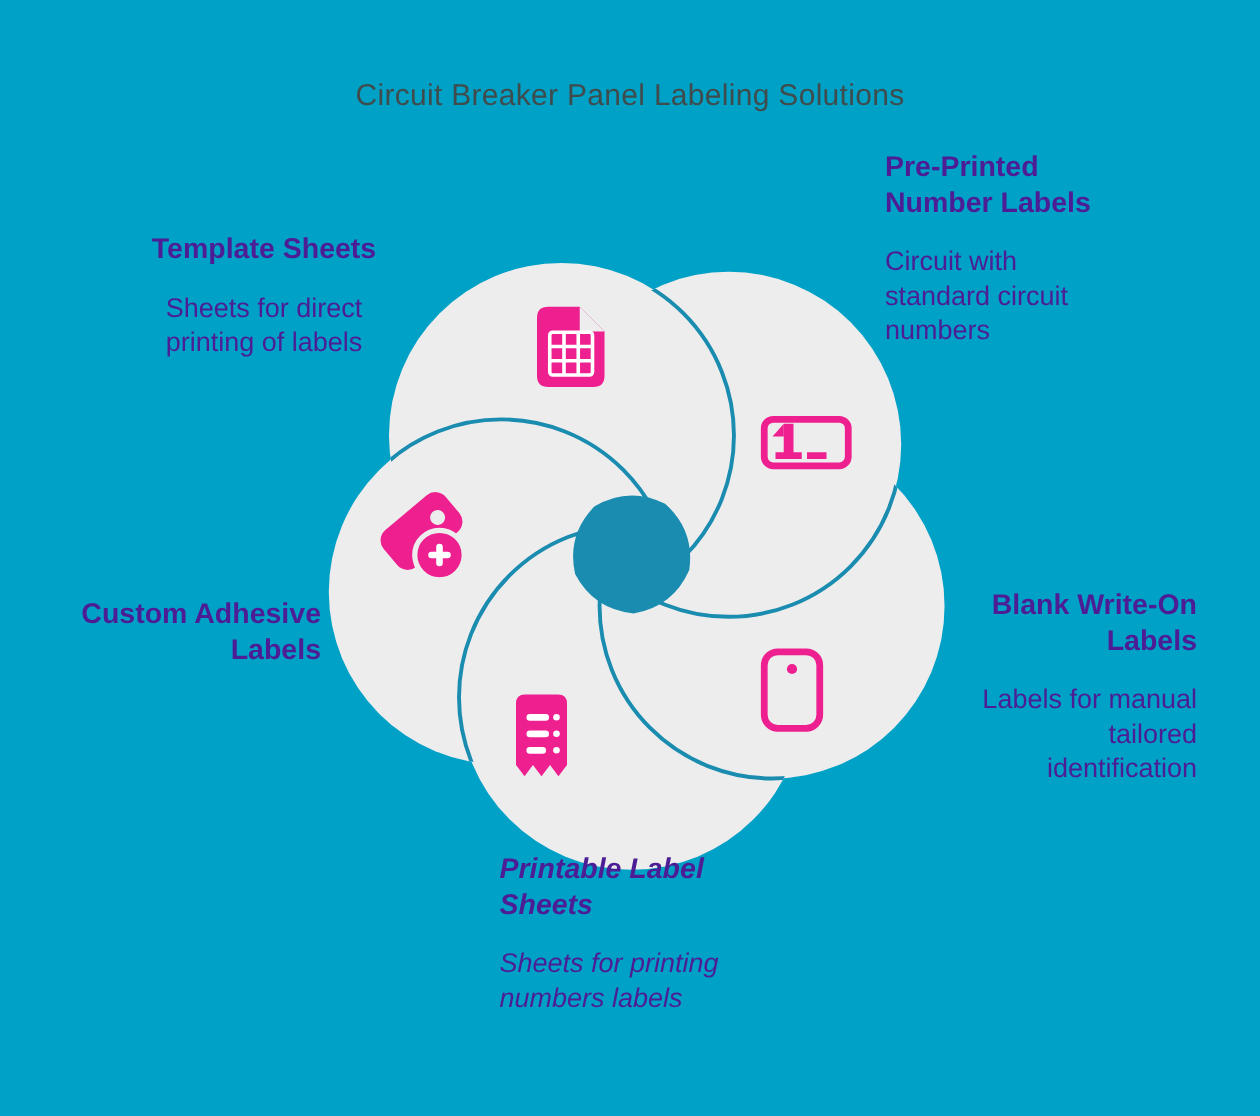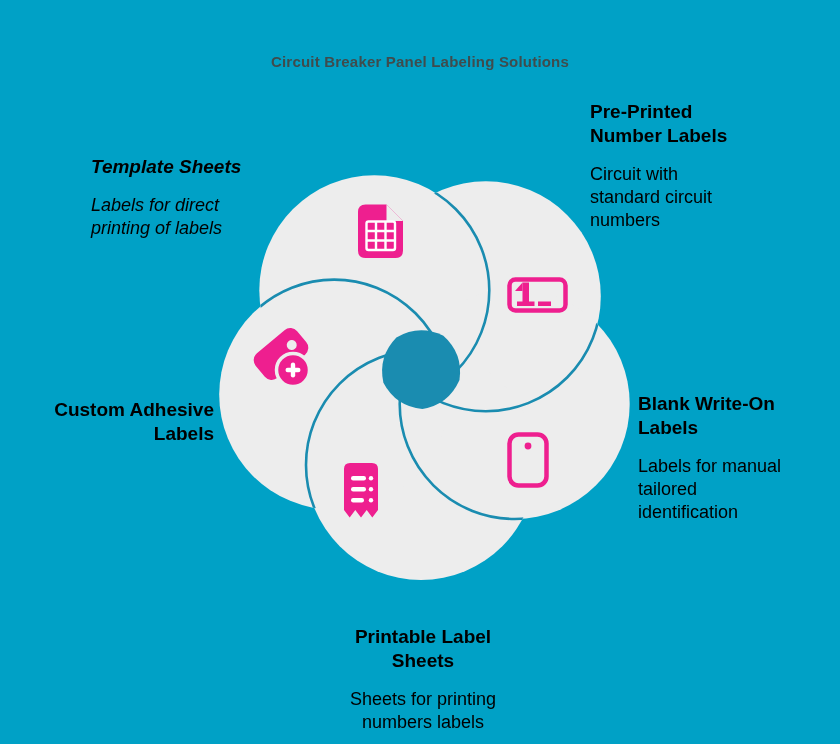"Circuit Breaker Panel Labeling Solutions" .page-title { font-size: 15px -> 20px; font-weight: bold -> normal }
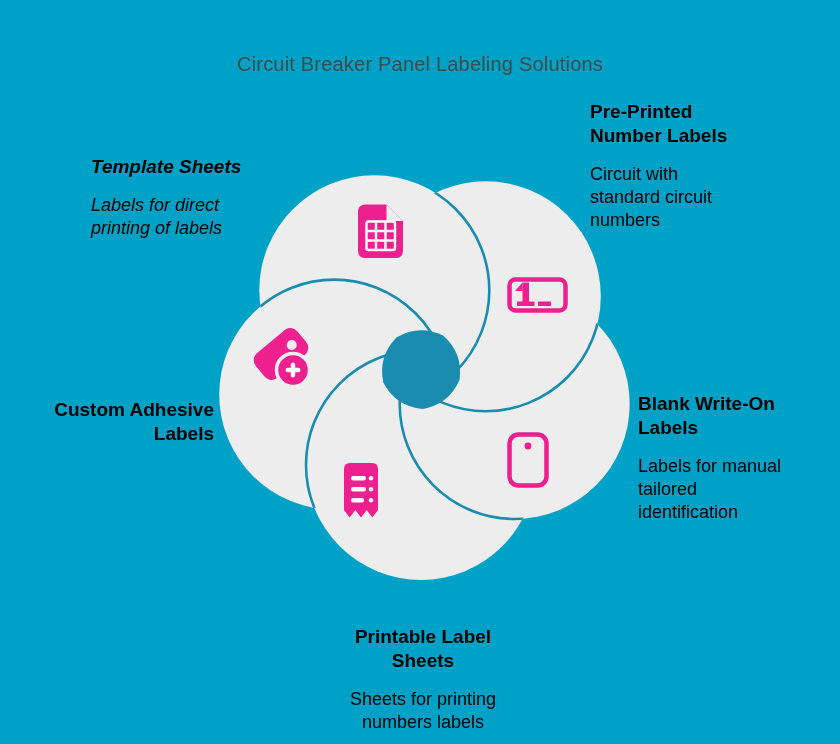"Pre-Printed Number Labels" .label-block { color: #000000 -> #4c1d95 }
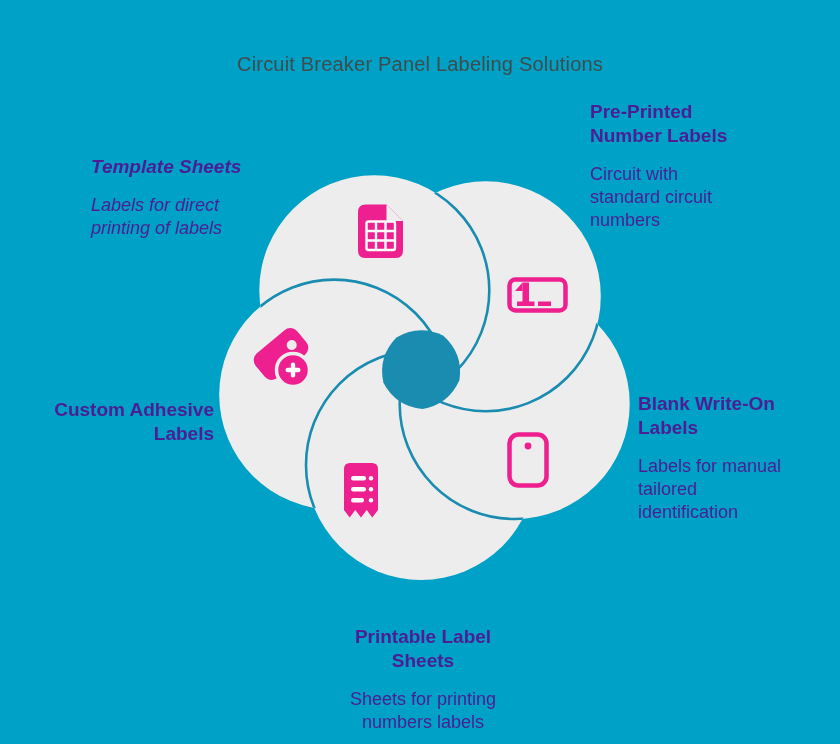"Template Sheets" .block-template { font-style: italic -> none; text-align: left -> center }
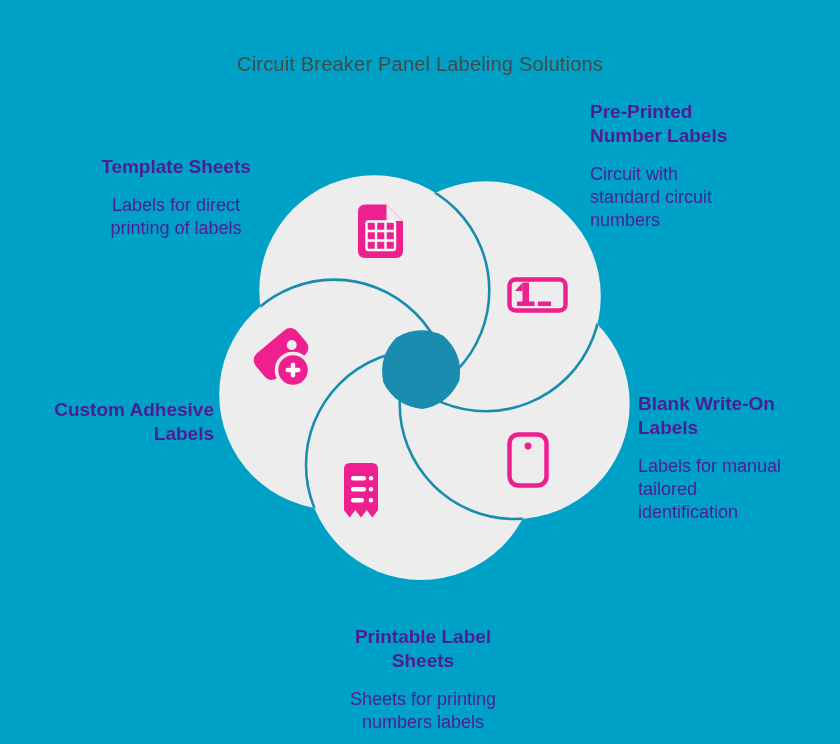"Labels for direct printing of" div.desc { text: Labels -> Sheets }
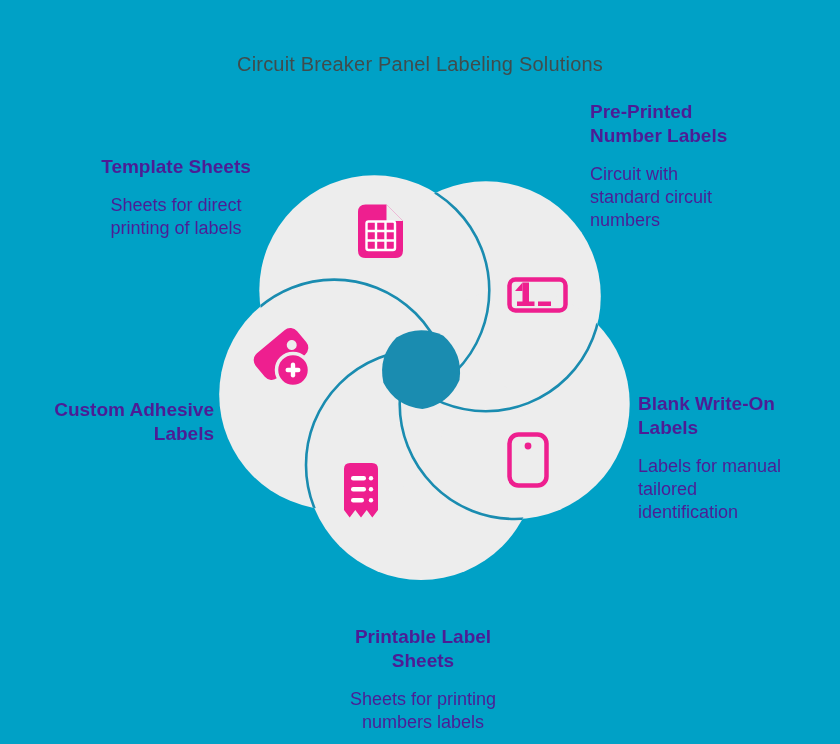"Blank Write-On Labels" .block-blank { text-align: left -> right }
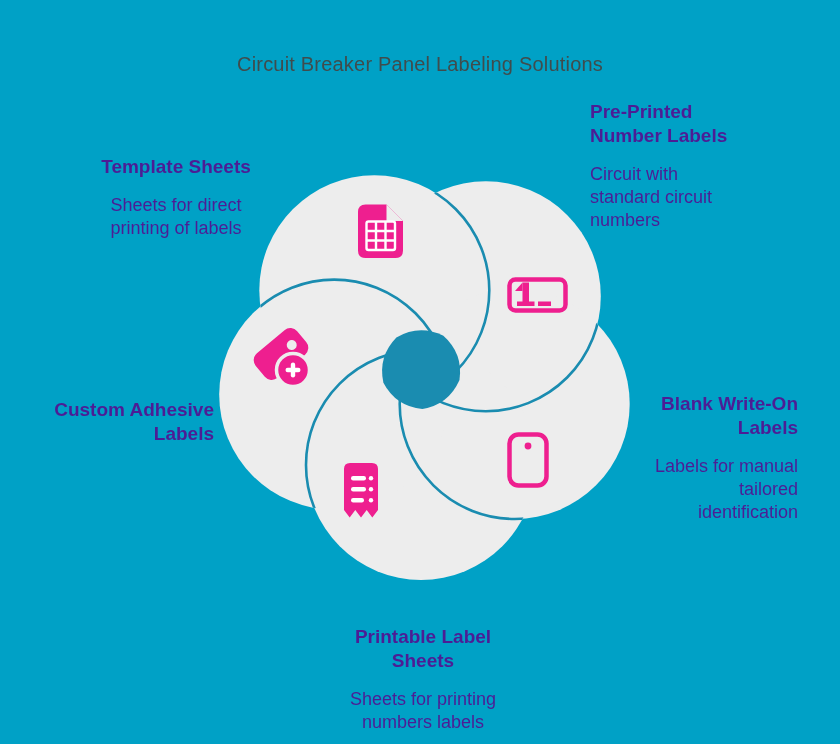"Printable Label Sheets" .block-printable { font-style: none -> italic; text-align: center -> left; top: 625px -> 568px }
